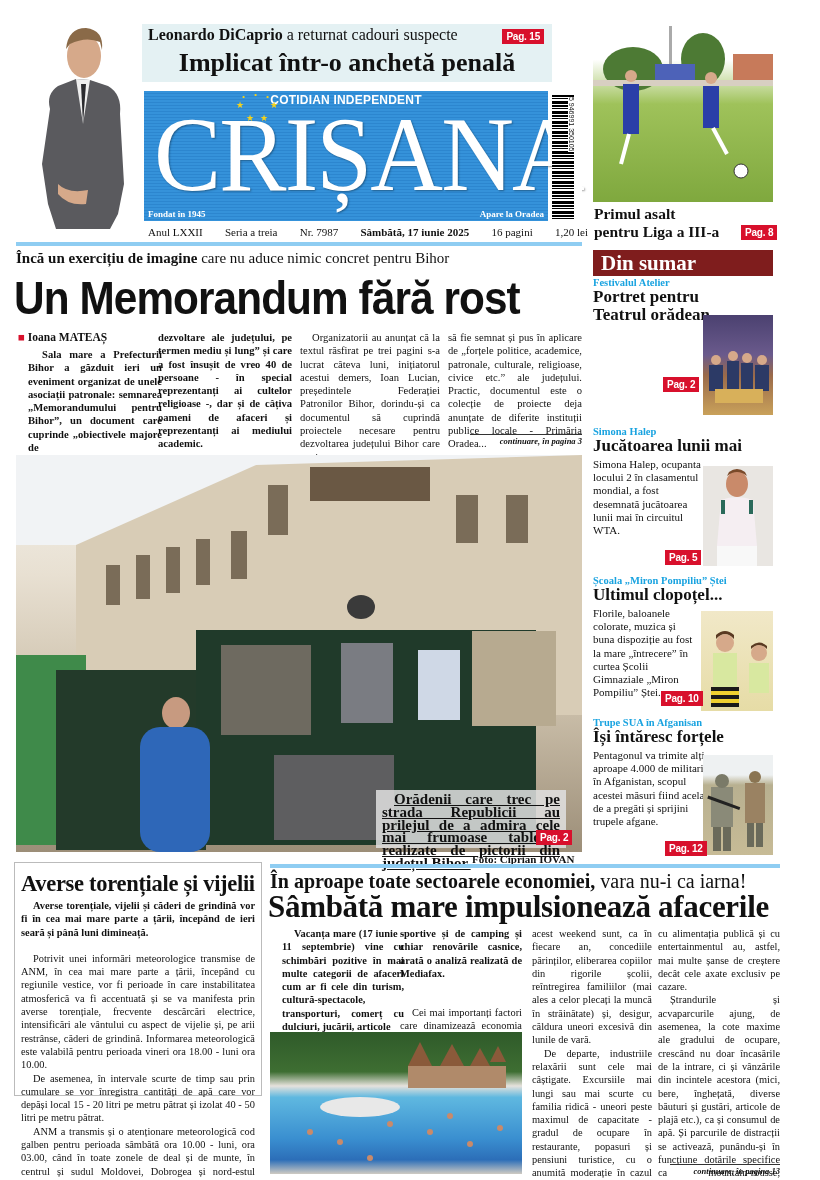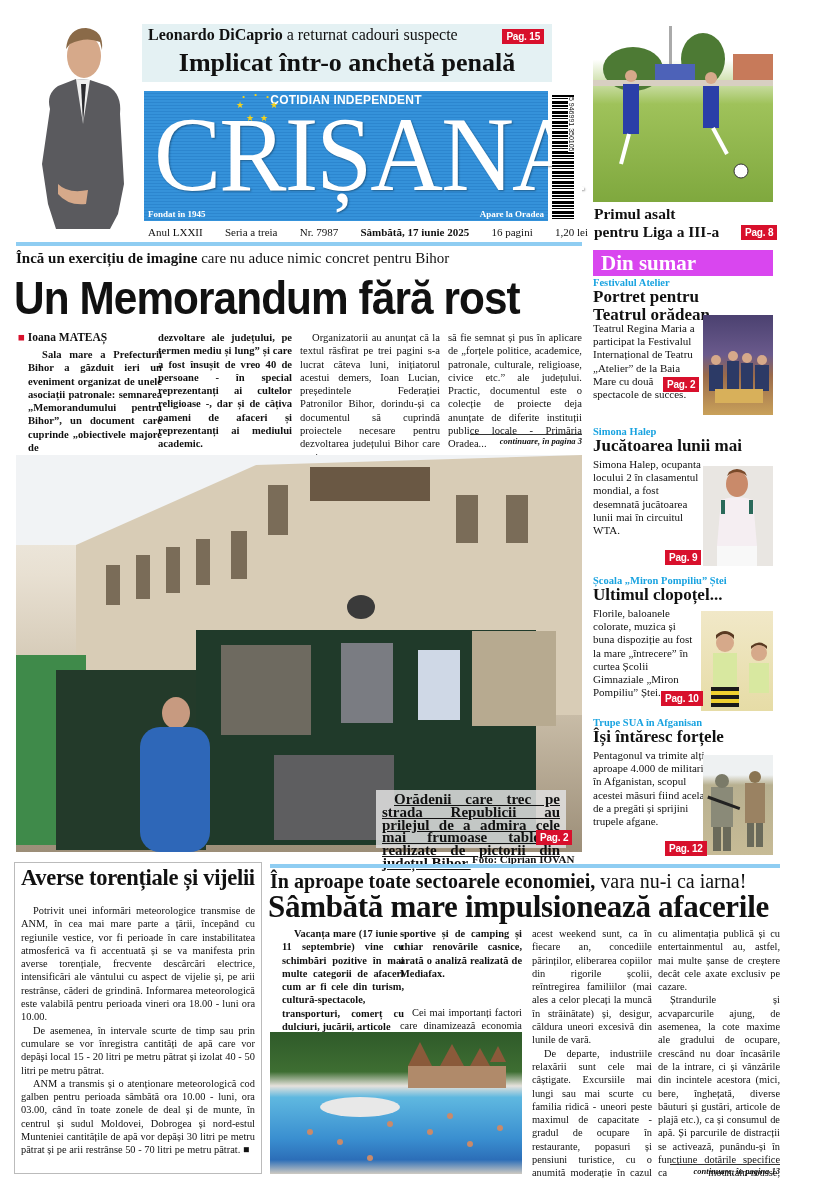"Din sumar" div.abs { background: #d946ef -> #7f1d1d }
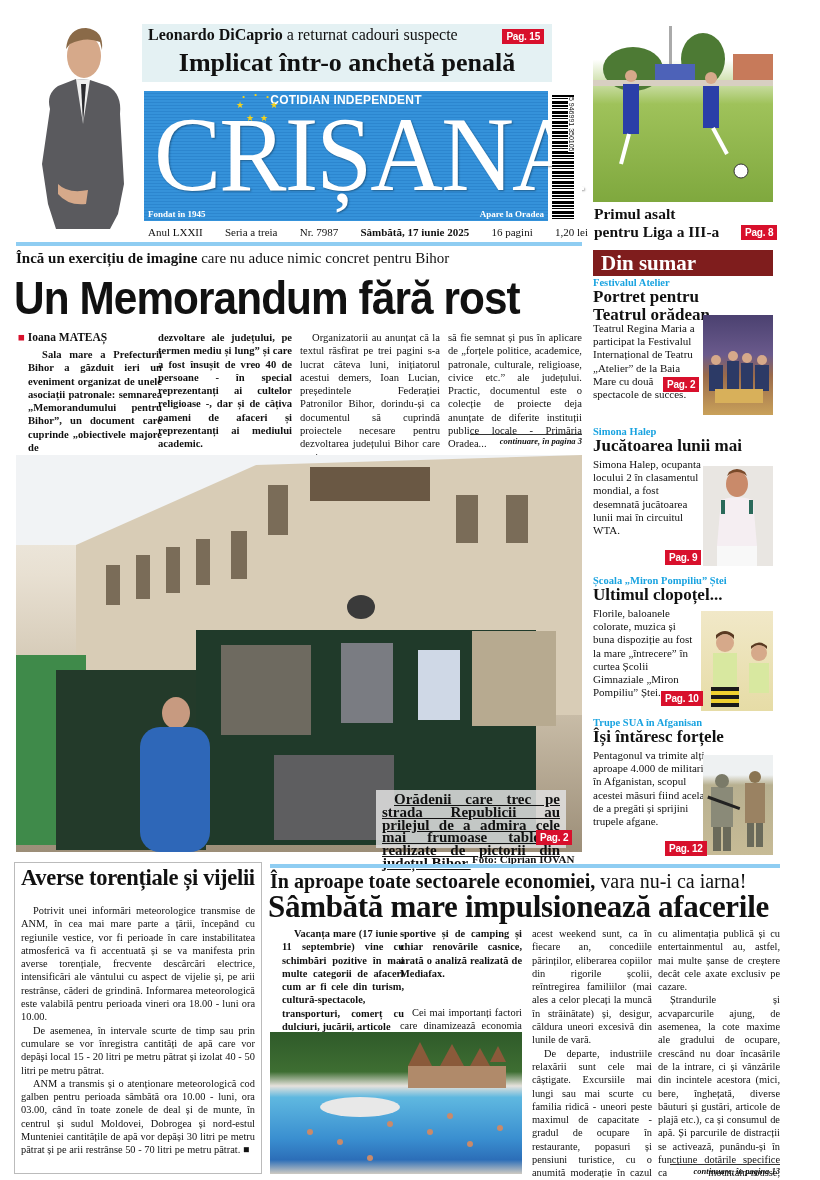"Teatrul Regina Maria a participat" div.abs { html: <div>Teatrul Regina Maria a participat la Festivalul Internațional de Teatru „Atelier” de la Baia Mare cu două spectacole de succes.</div> -> none }
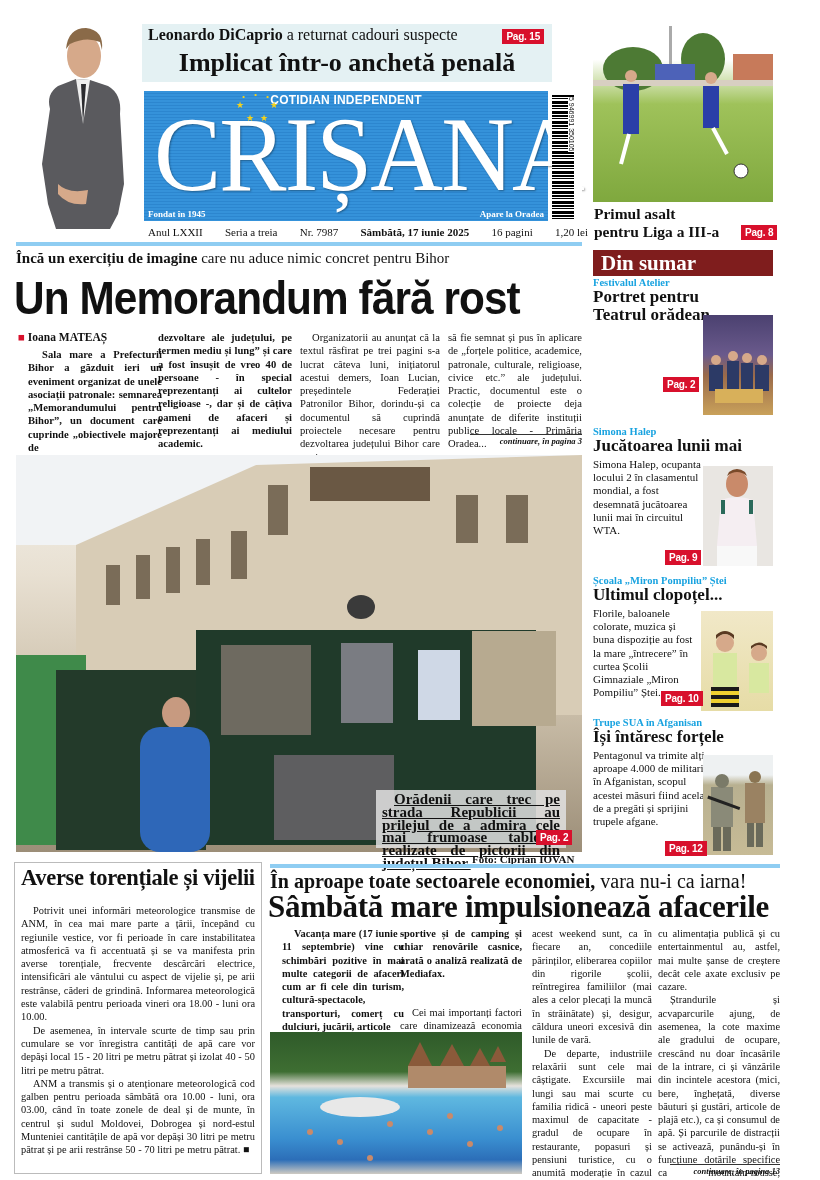"Pag. 9" span.pag { text: 9 -> 5 }
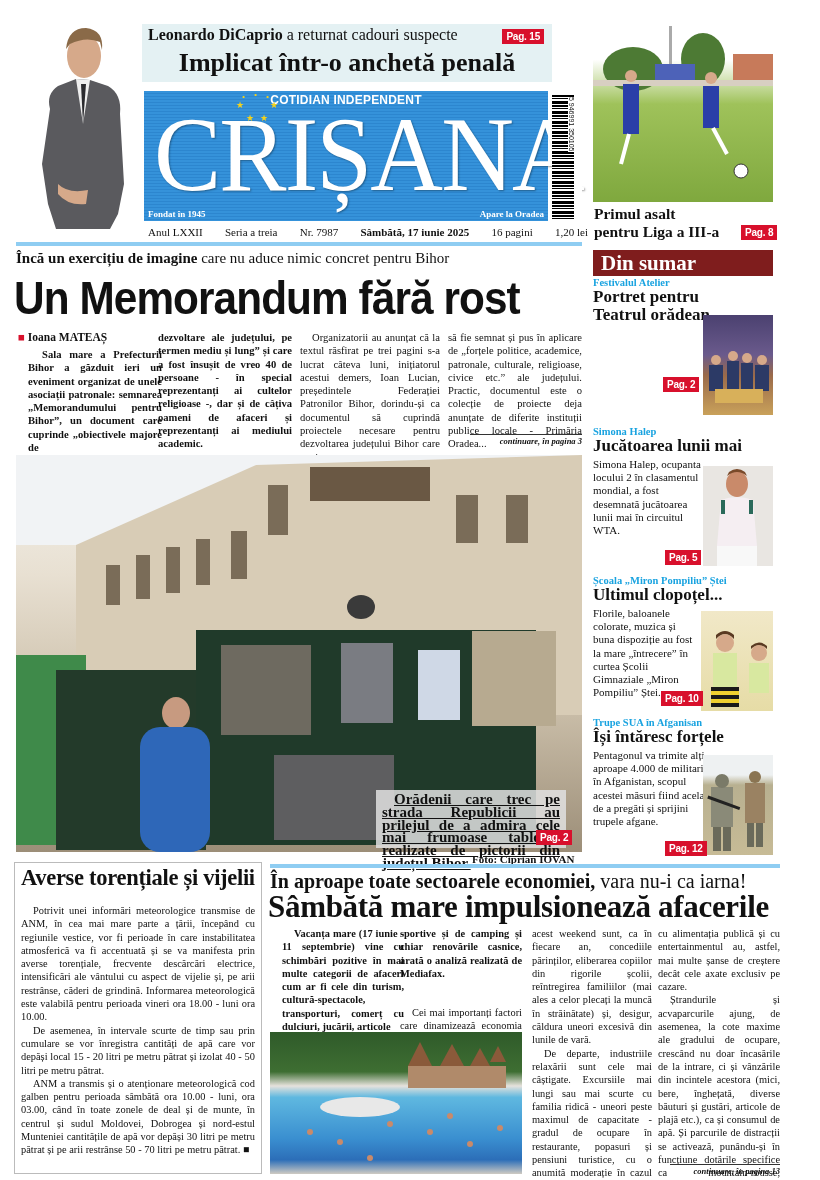"Averse torențiale și vijelii" div.abs { height: 312px -> 234px; padding: 2px 6px -> 8px 6px }
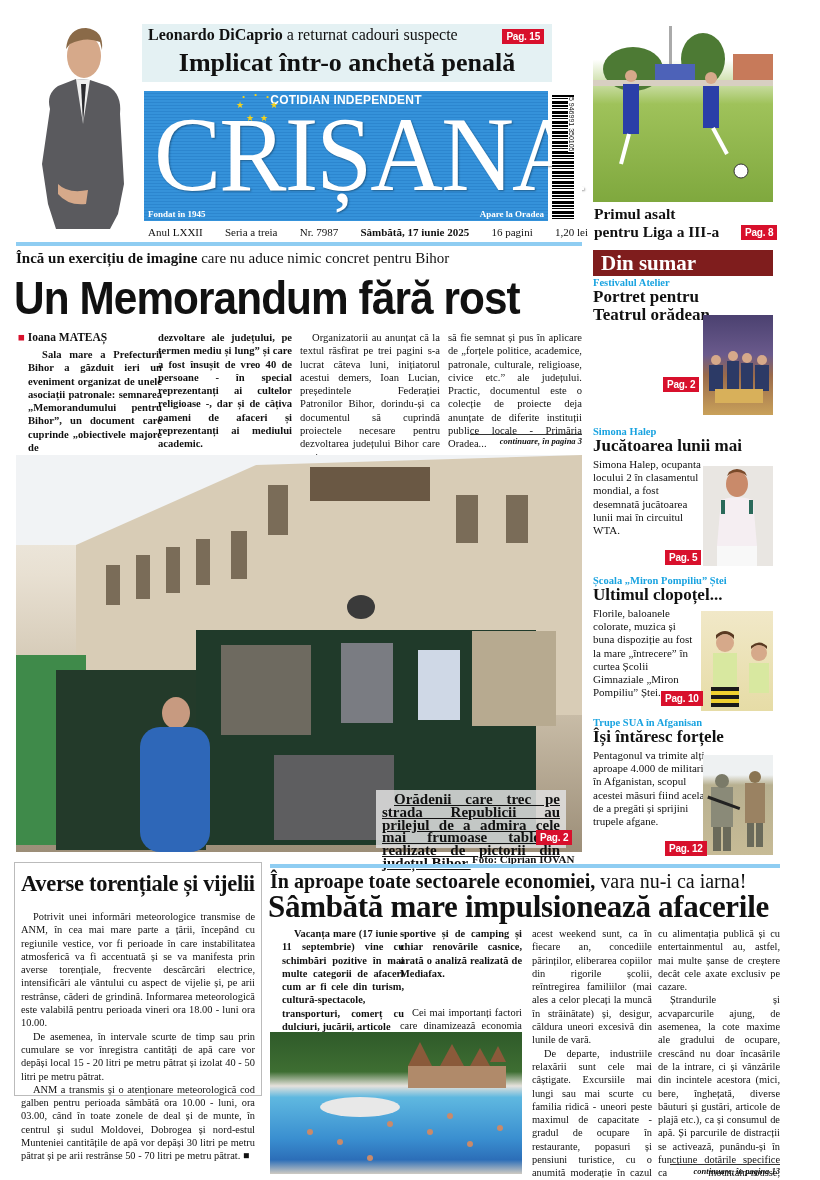"Averse torențiale, vijelii și căderi" div.txt { html: none -> <div>Averse torențiale, vijelii și căderi de grindină vor fi în cea mai mare parte a țării, începând de ieri seară și până luni dimineață.</div> }
